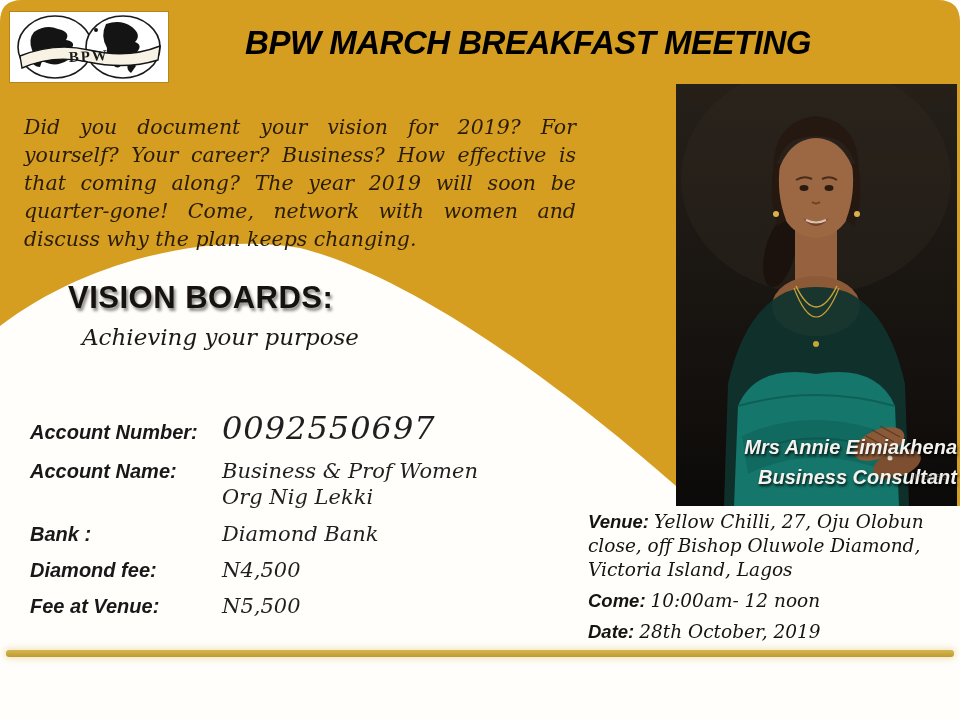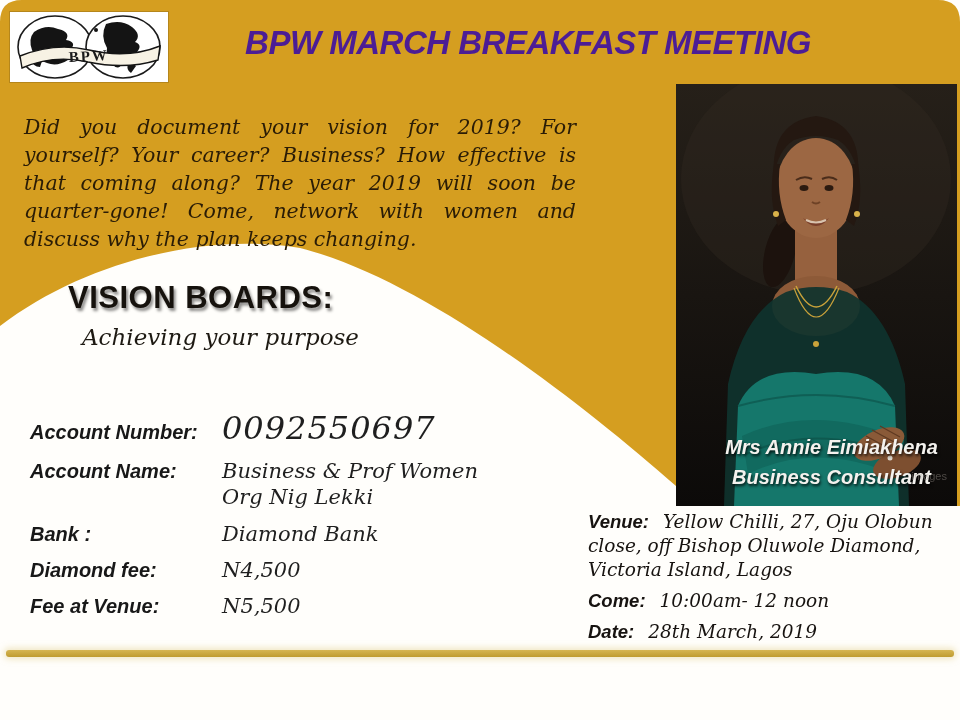"BPW MARCH BREAKFAST MEETING" .banner-title { color: #4c1d95 -> #000000 }
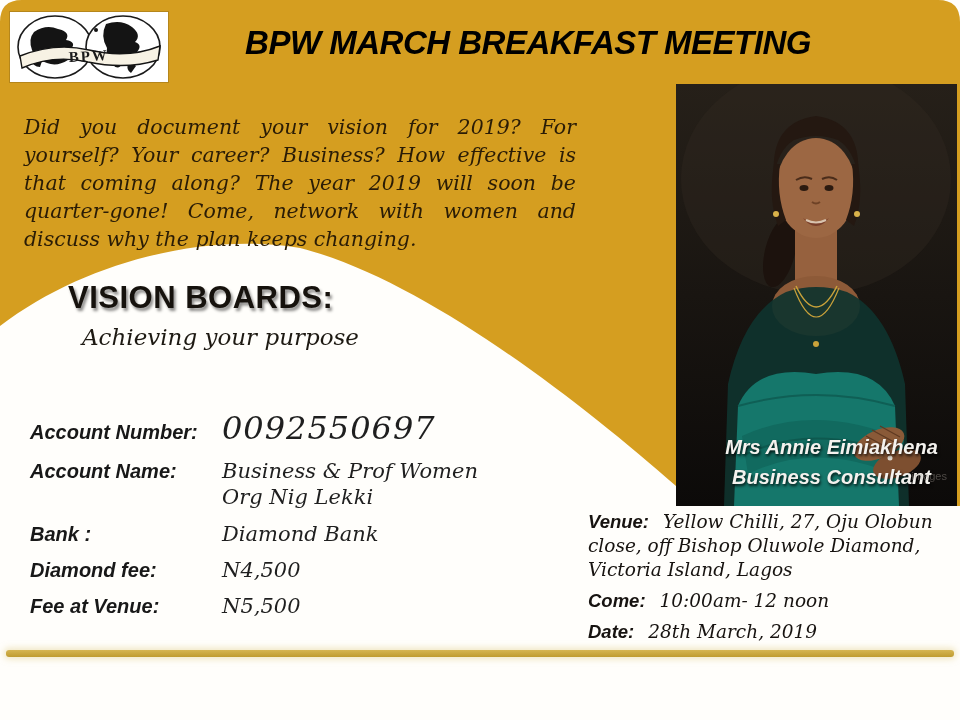"Mrs Annie Eimiakhena" .caption { text-align: center -> right }
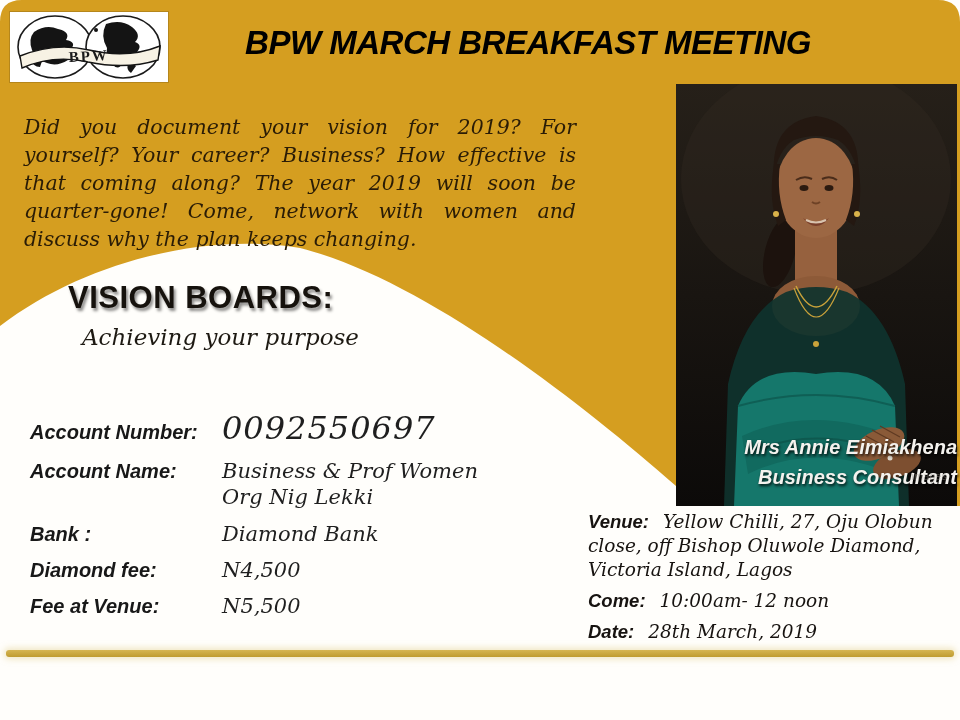"Venue:" .detail-line b { margin-right: 14px -> 5px }
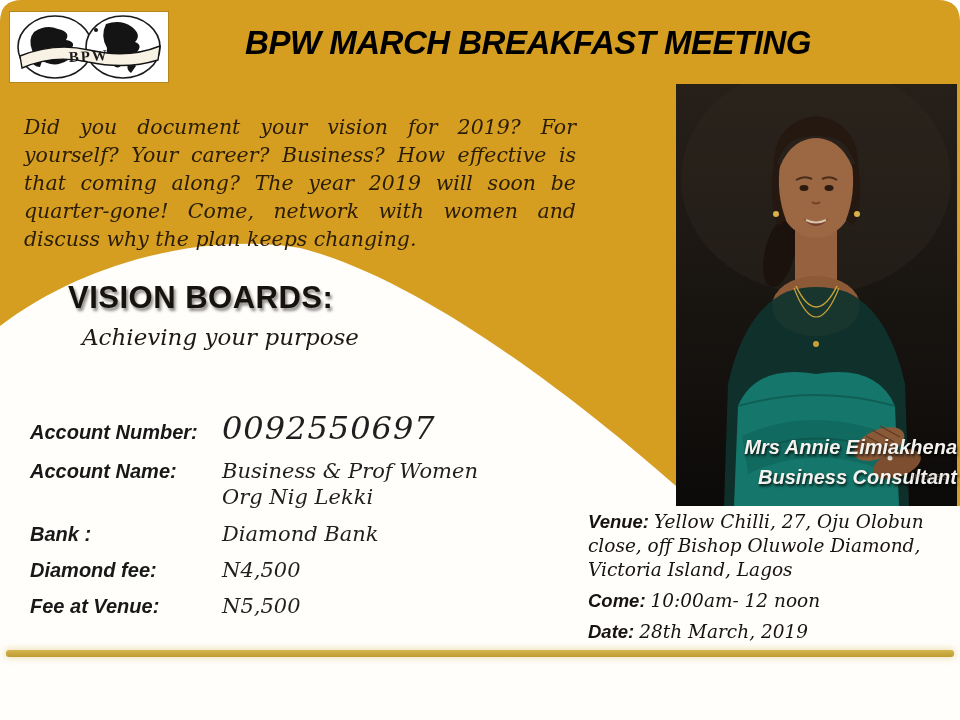"28th March, 2019" span { text: March -> October }
